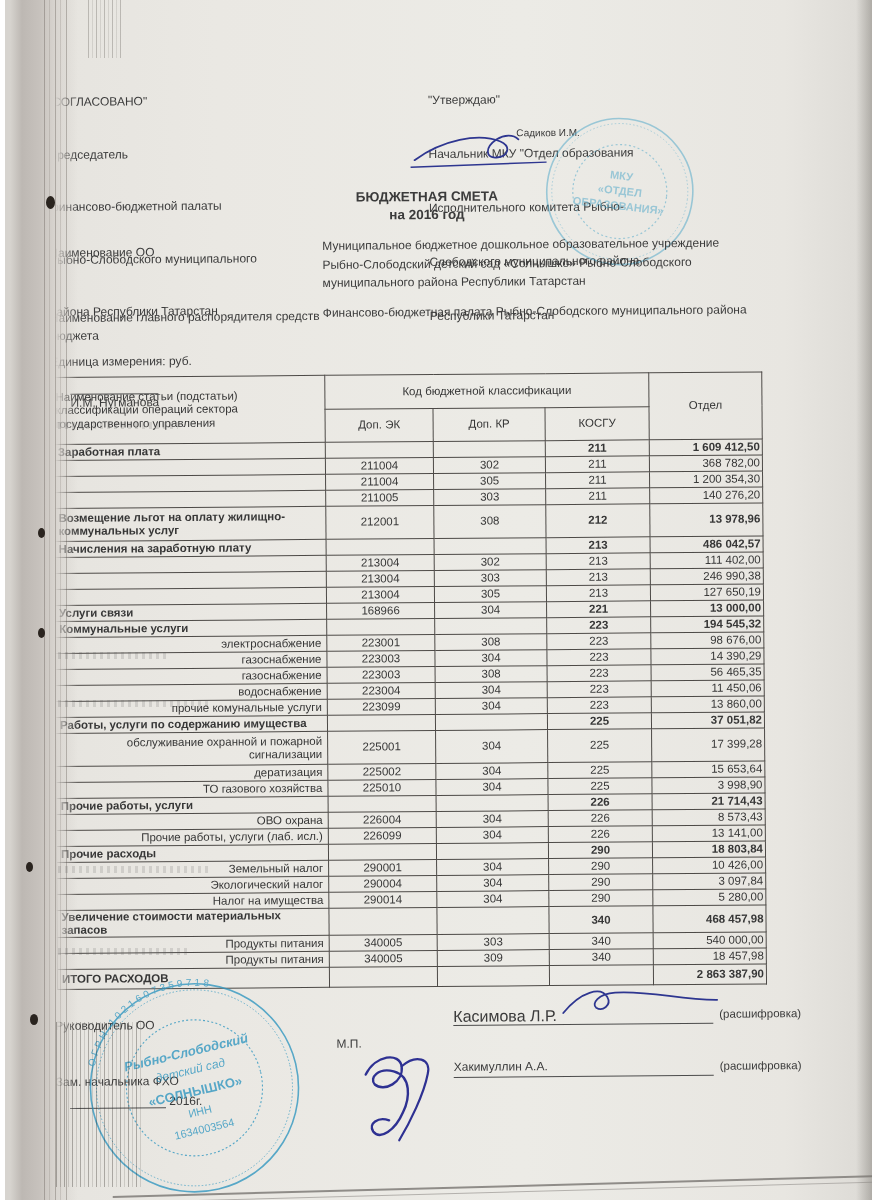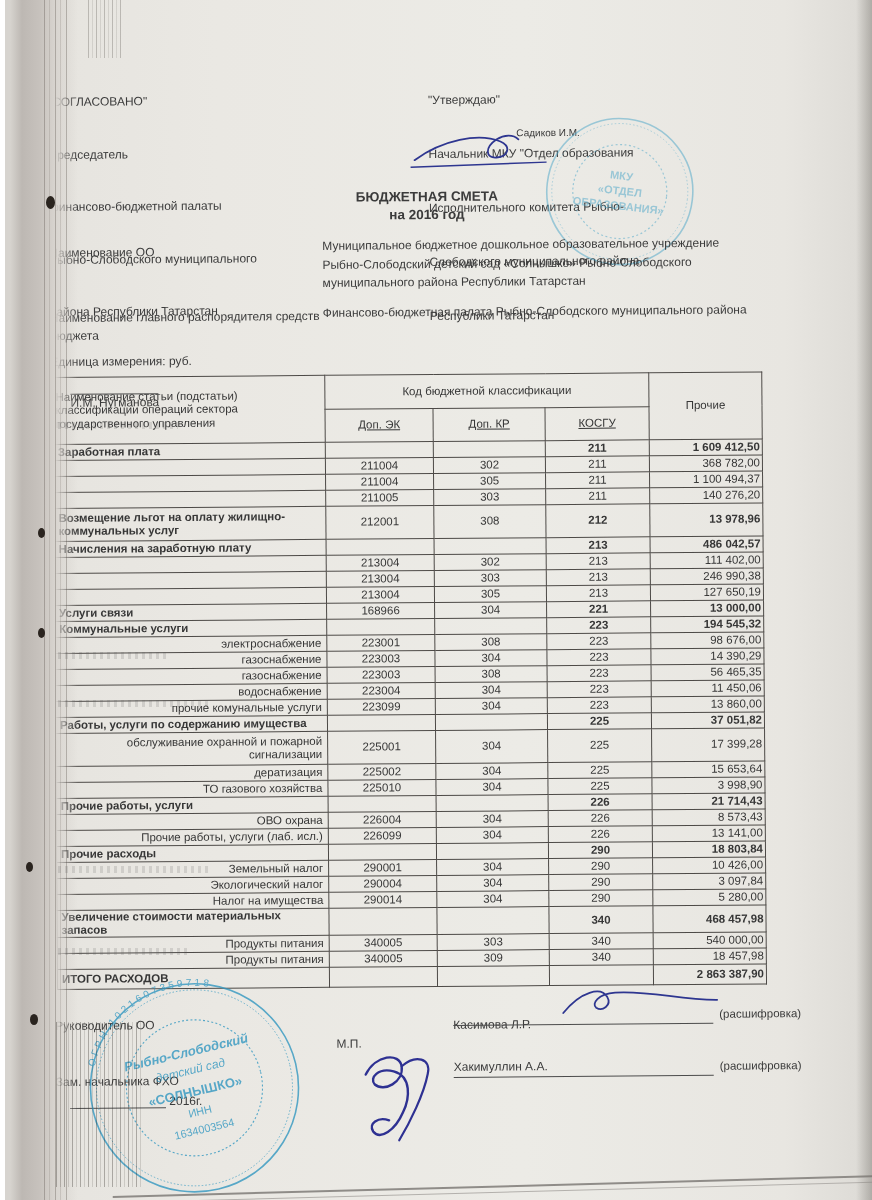"Прочие" th.h-sum { text: Прочие -> Отдел }
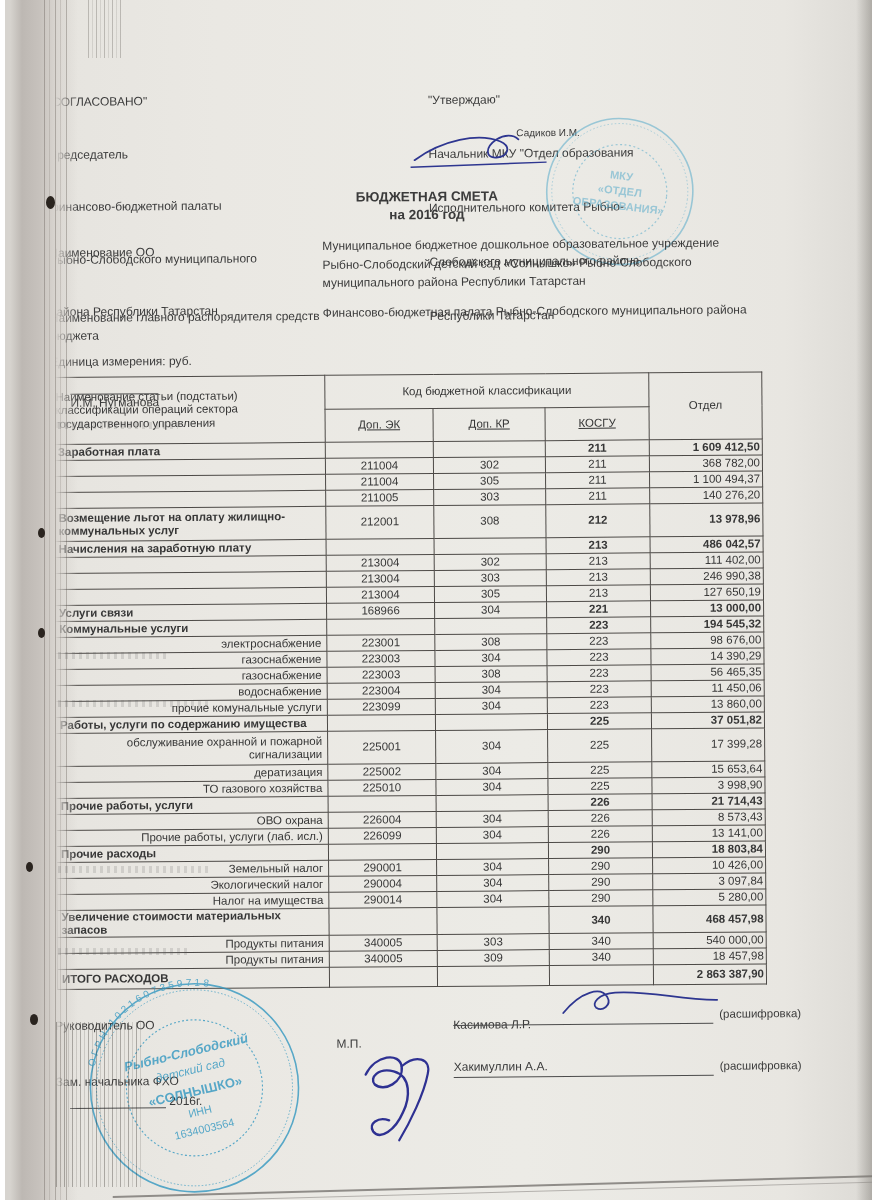"Доп. ЭК" th.h-sub { text-decoration: underline -> none }
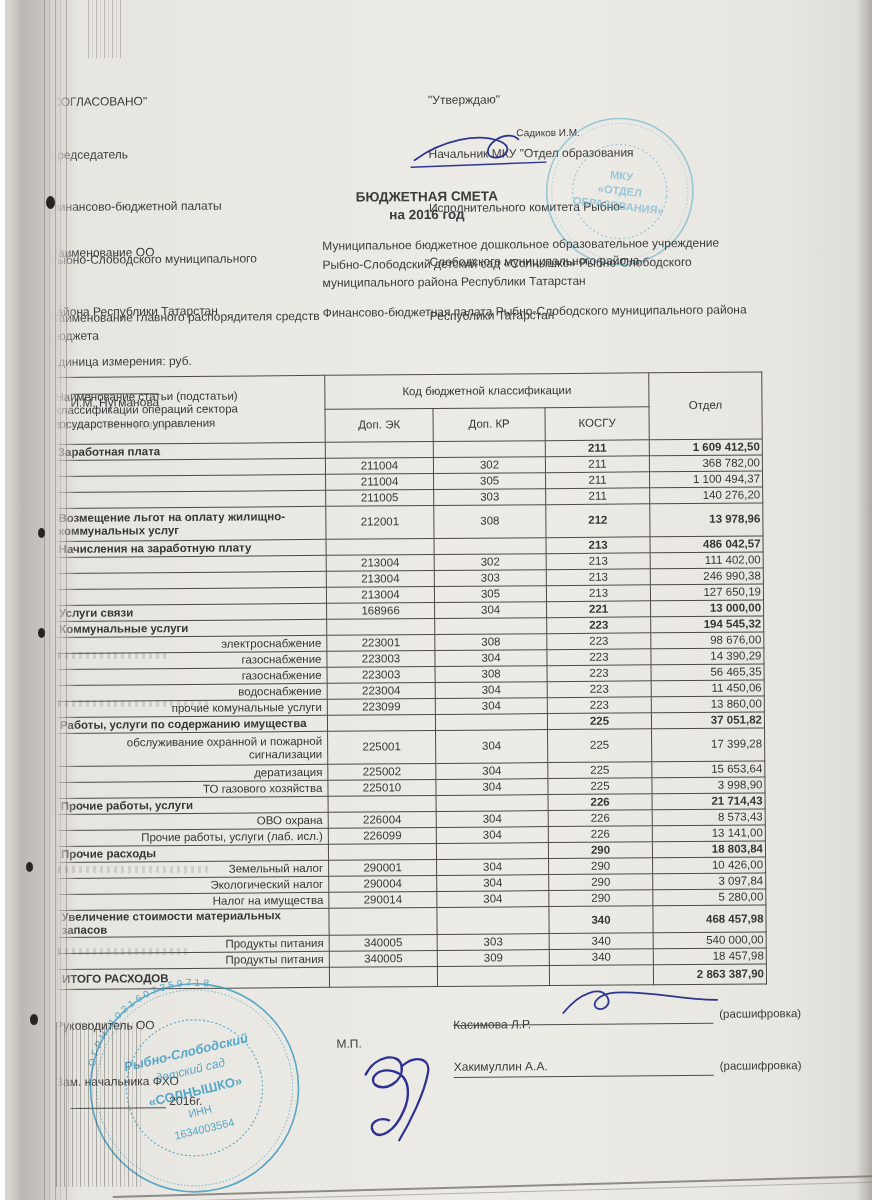"1 100 494,37" td.c-sum { text: 1 100 494,37 -> 1 200 354,30 }
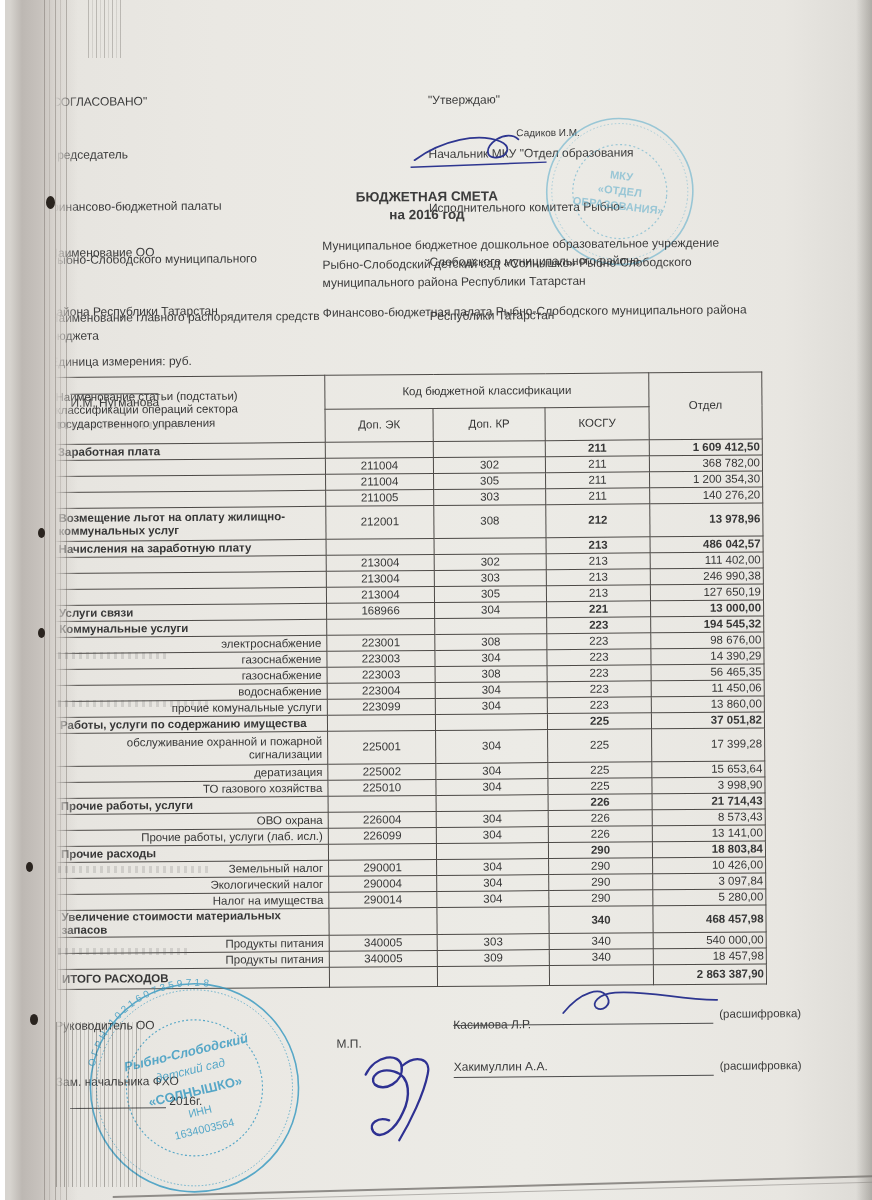"Касимова Л.Р." div.abs { font-size: 12px -> 16px; margin-top: 10px -> none }
